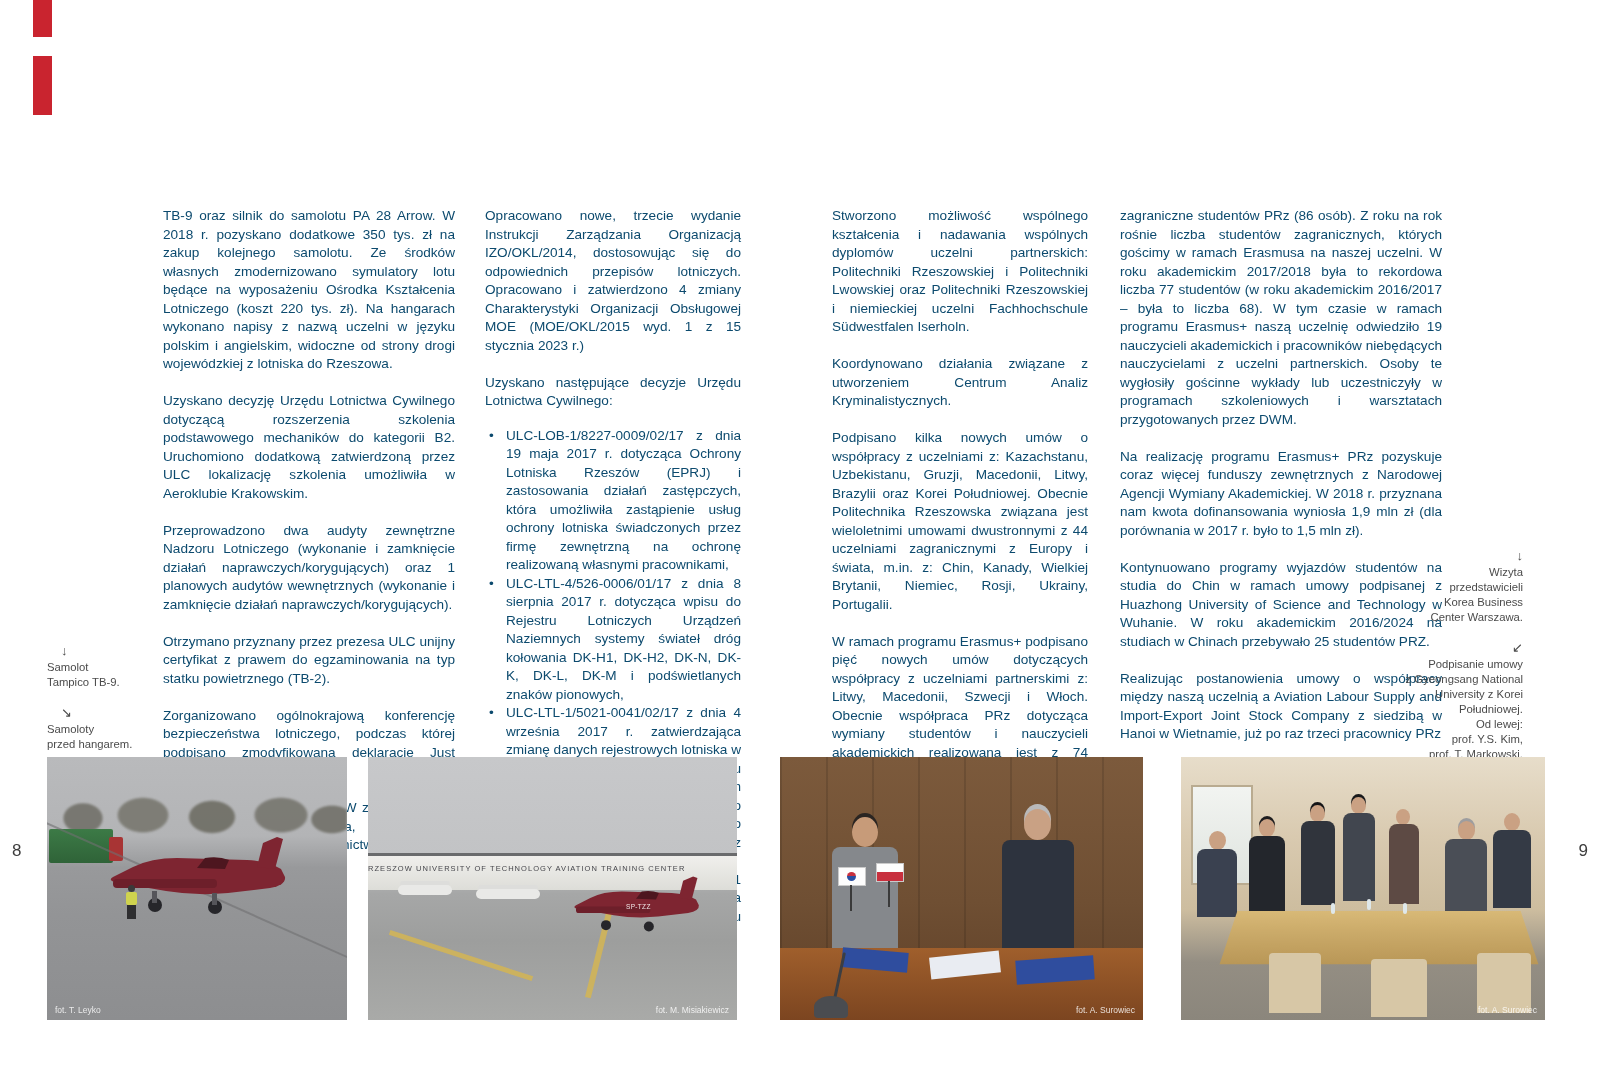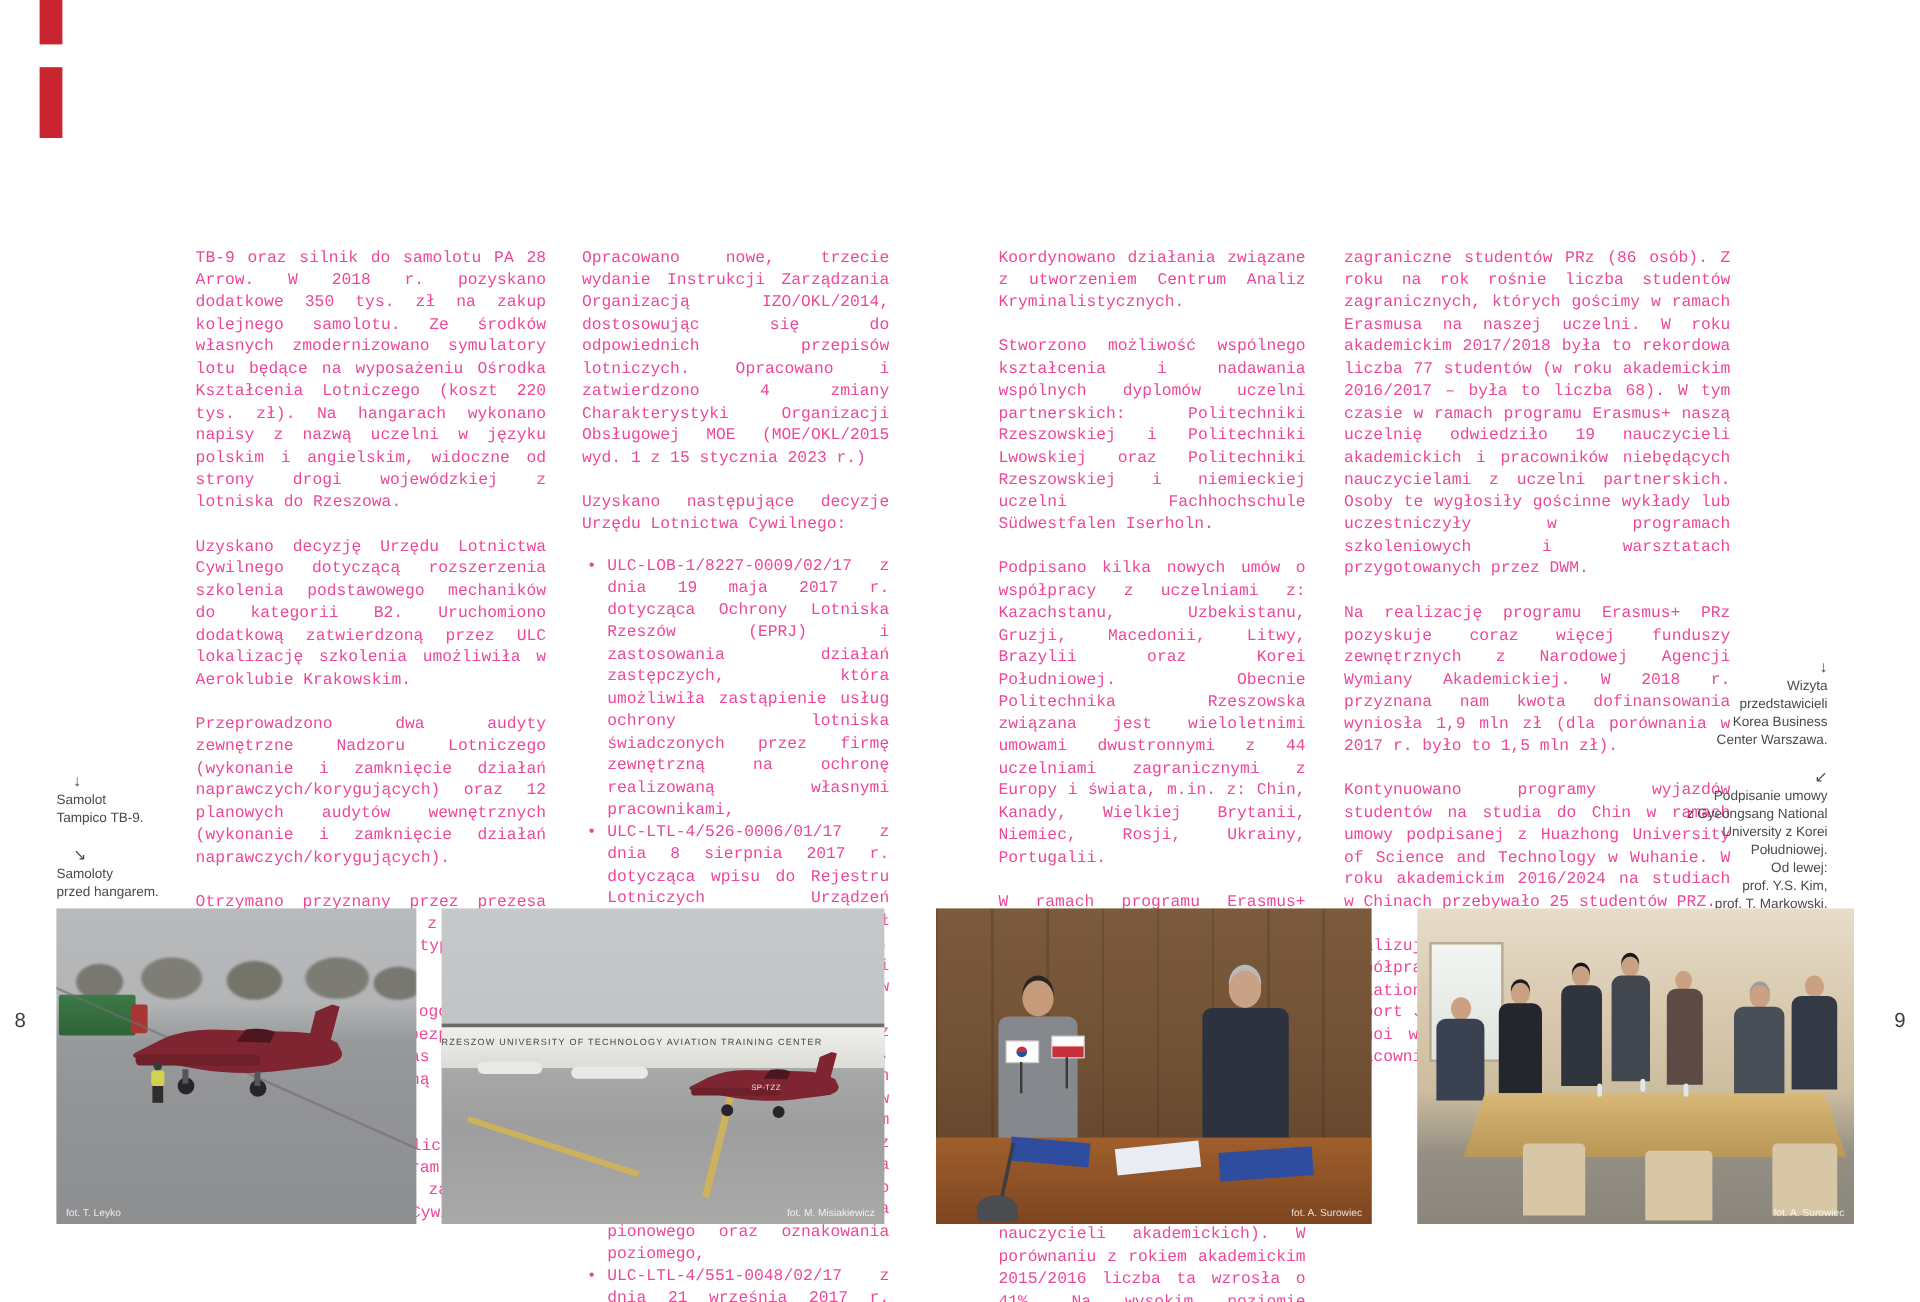"TB-9 oraz silnik do samolotu" .col { color: #ec4899 -> #0c4a6e; font-family: Liberation Mono, monospace -> none }
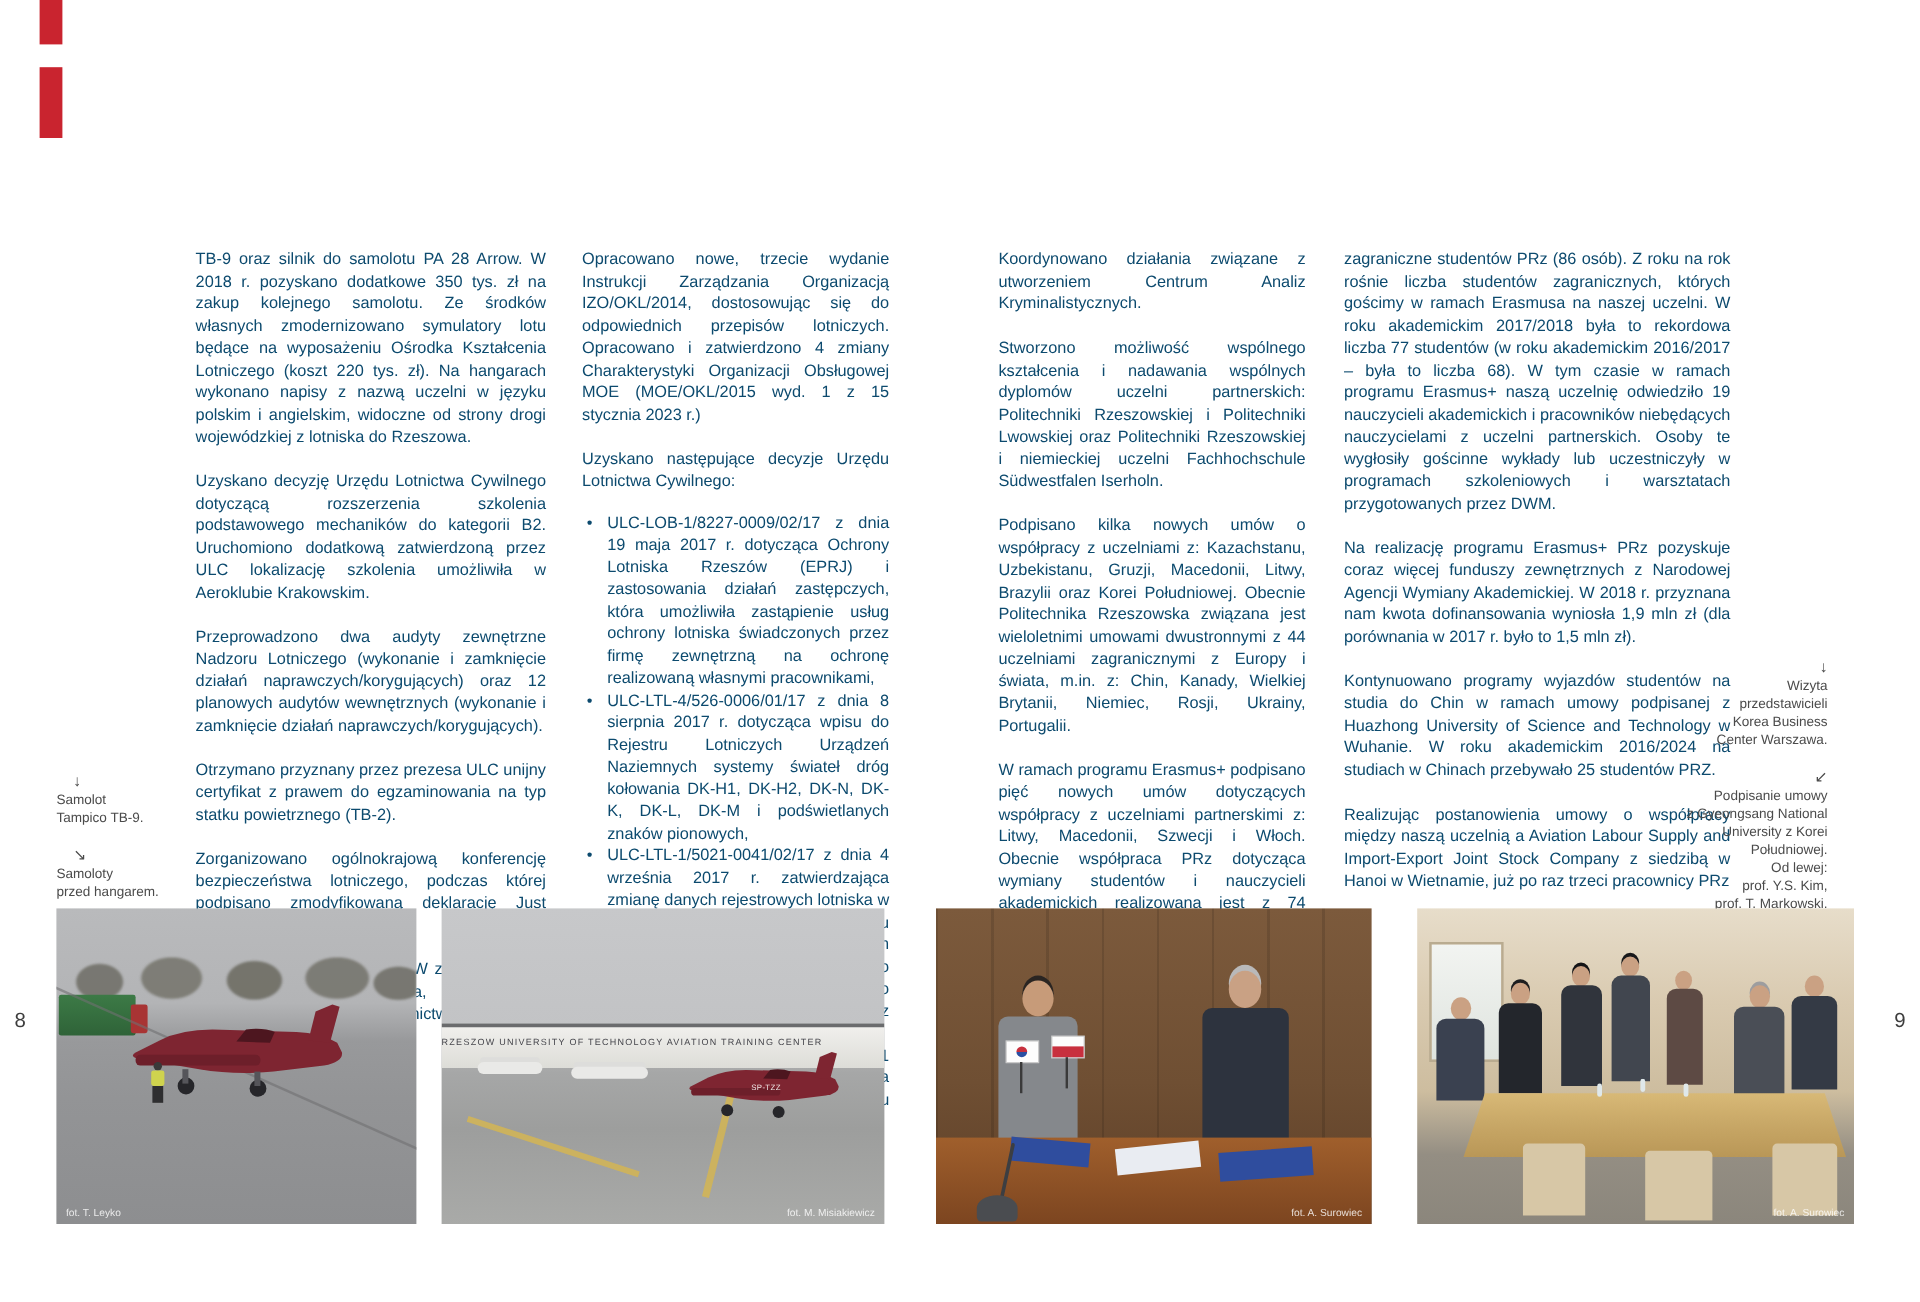"Koordynowano działania związane z" p { order: before "Stworzono możliwość wspólnego" -> after "Stworzono możliwość wspólnego" }
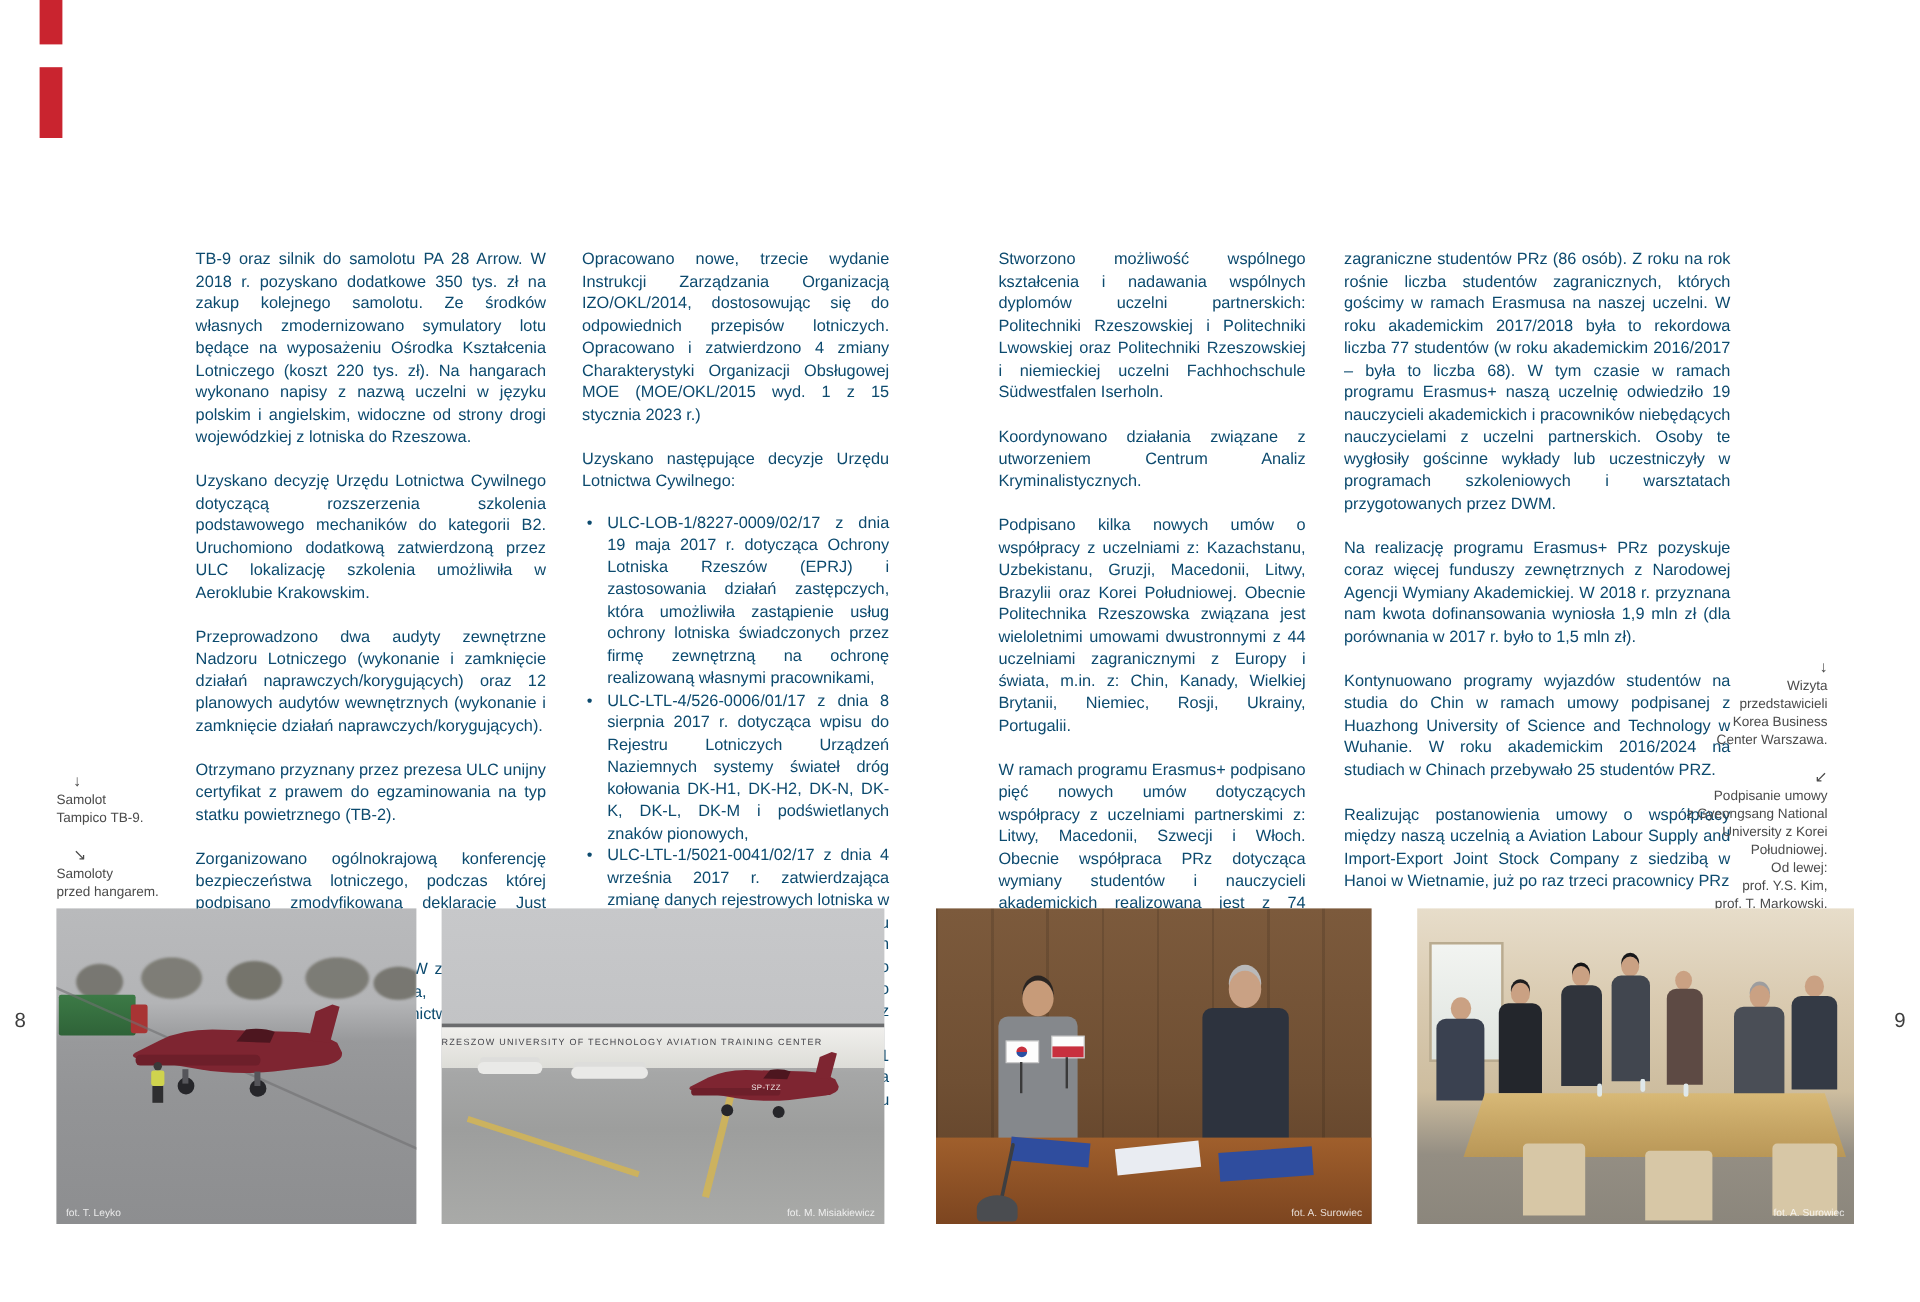"Przeprowadzono dwa audyty zewnętrzne" p { text: 12 -> 1 }
